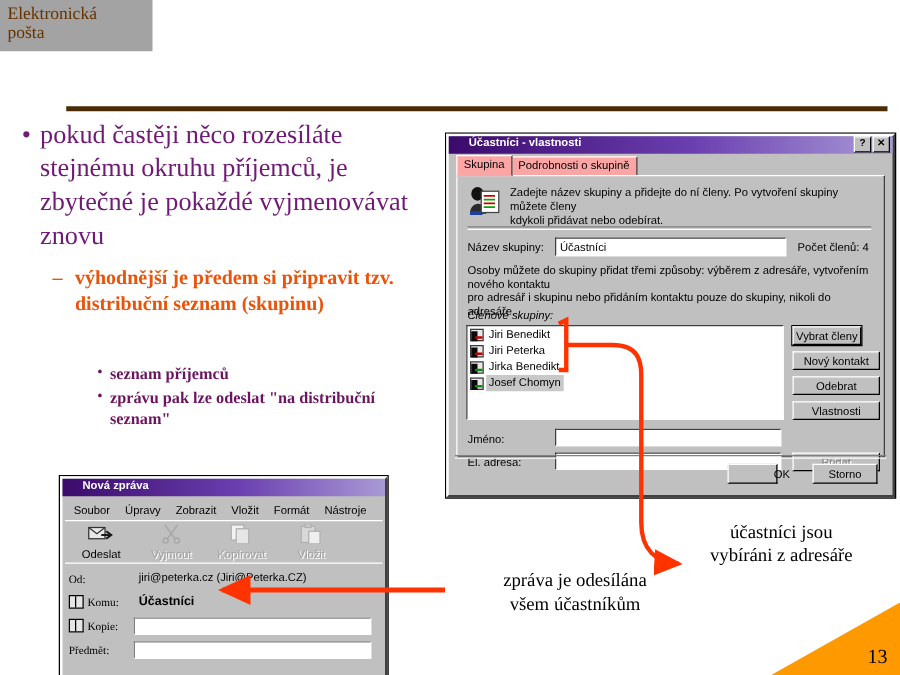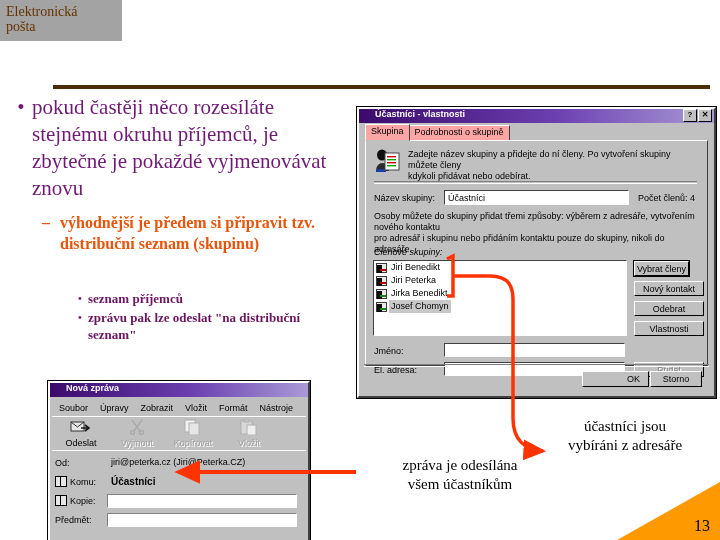"OK" div.btn { width: 67px -> 40px }
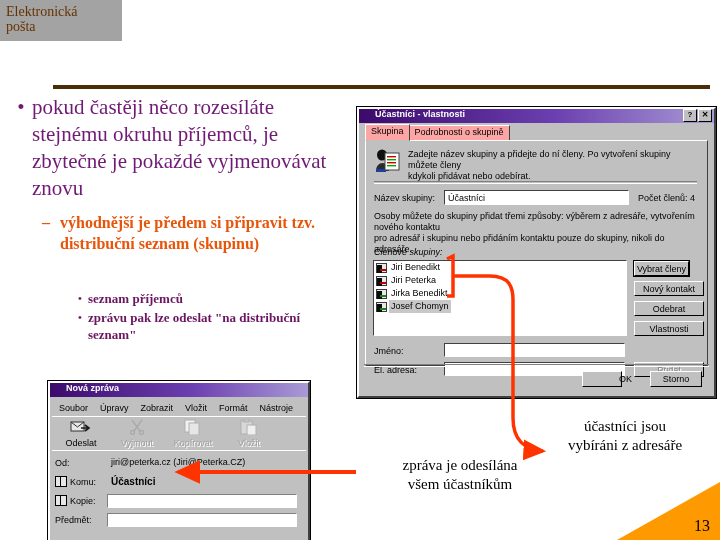"Od:" .mlbl { font-family: Liberation Sans, sans-serif -> Liberation Serif, serif }
